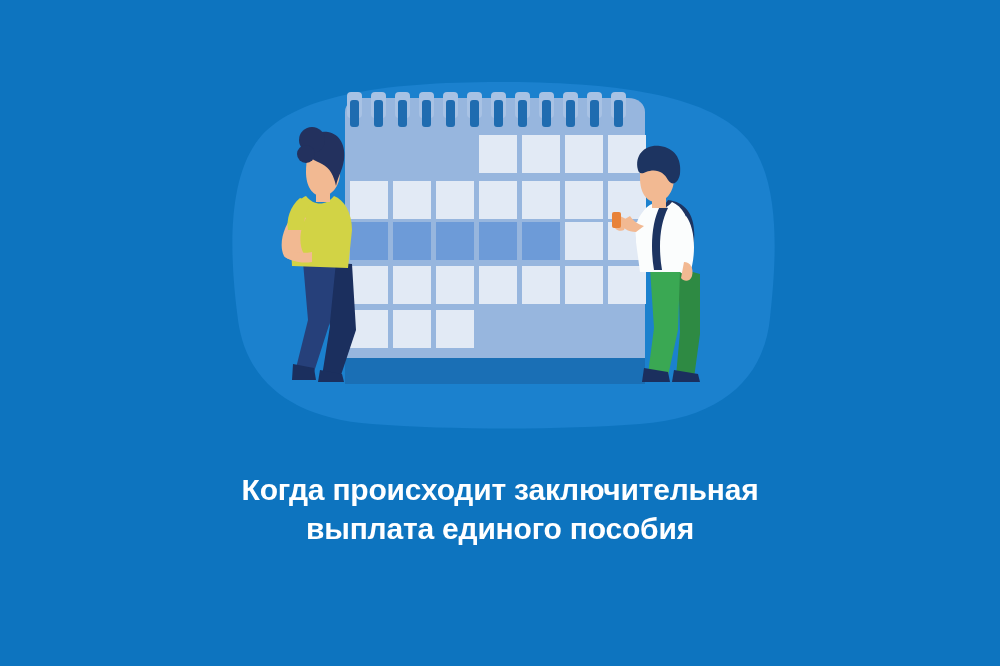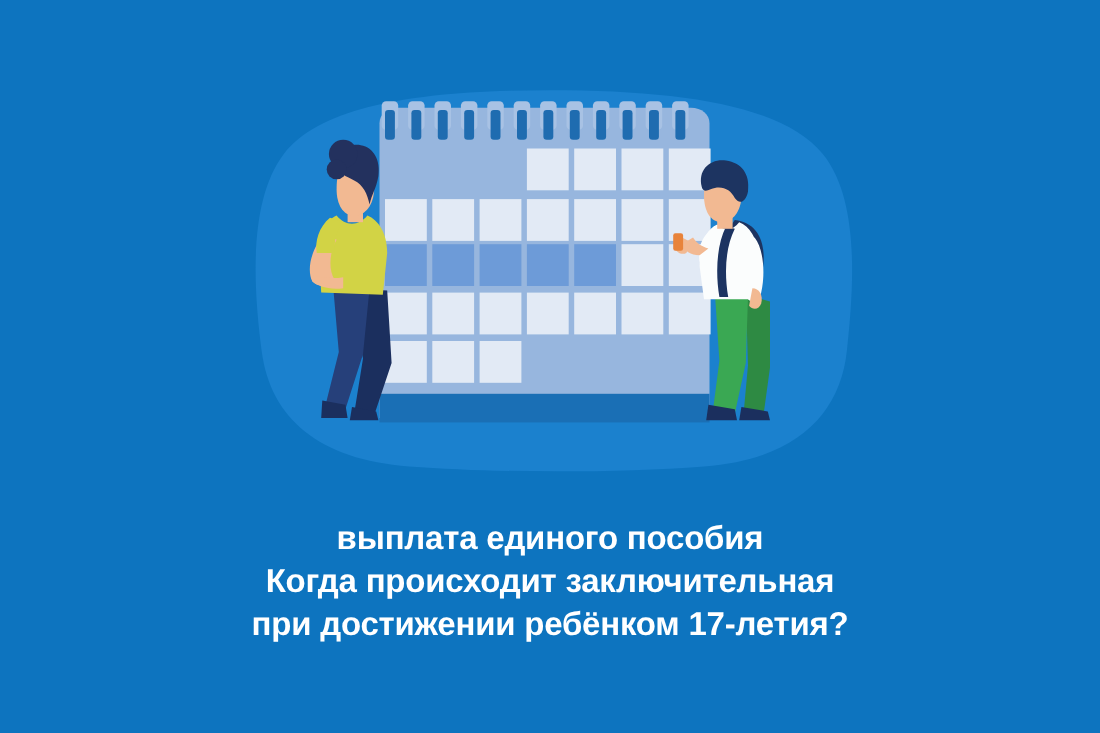"выплата единого пособия" span.caption-line { order: before "Когда происходит заключительная" -> after "Когда происходит заключительная" }
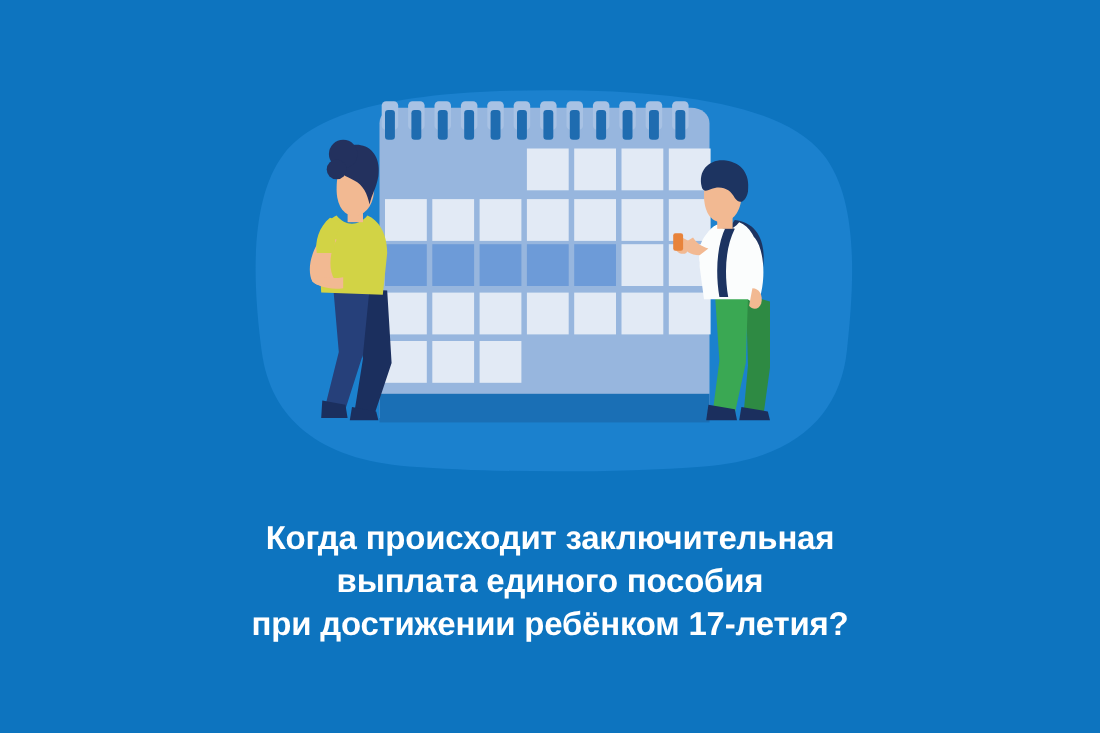"при достижении ребёнком 17-летия?" span.caption-line { html: <span>при достижении ребёнком 17-летия?</span> -> none }
